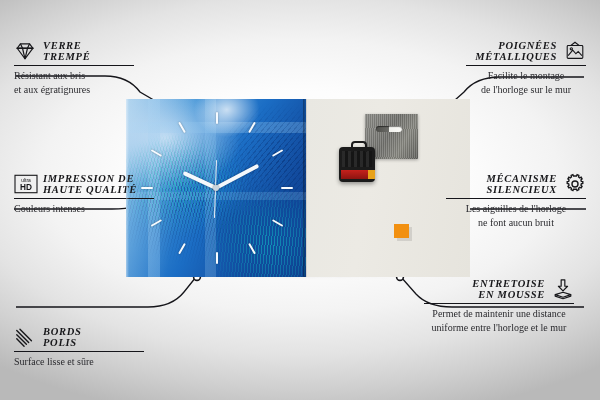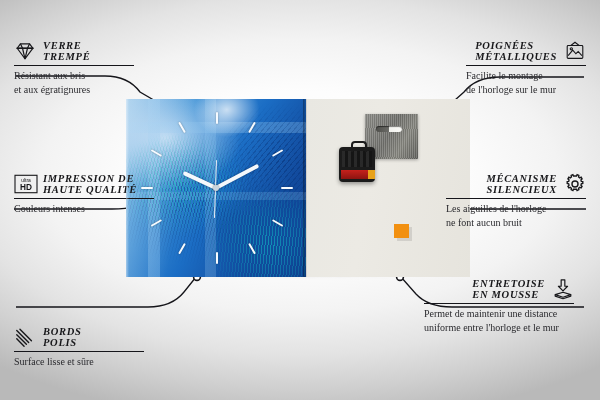"POIGNÉES" .callout.right .titles { align-items: flex-start -> flex-end }
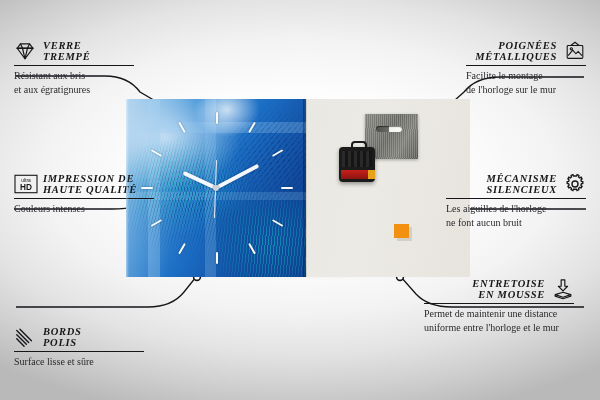"Facilite le montage" .callout.right .sub { text-align: left -> center }
